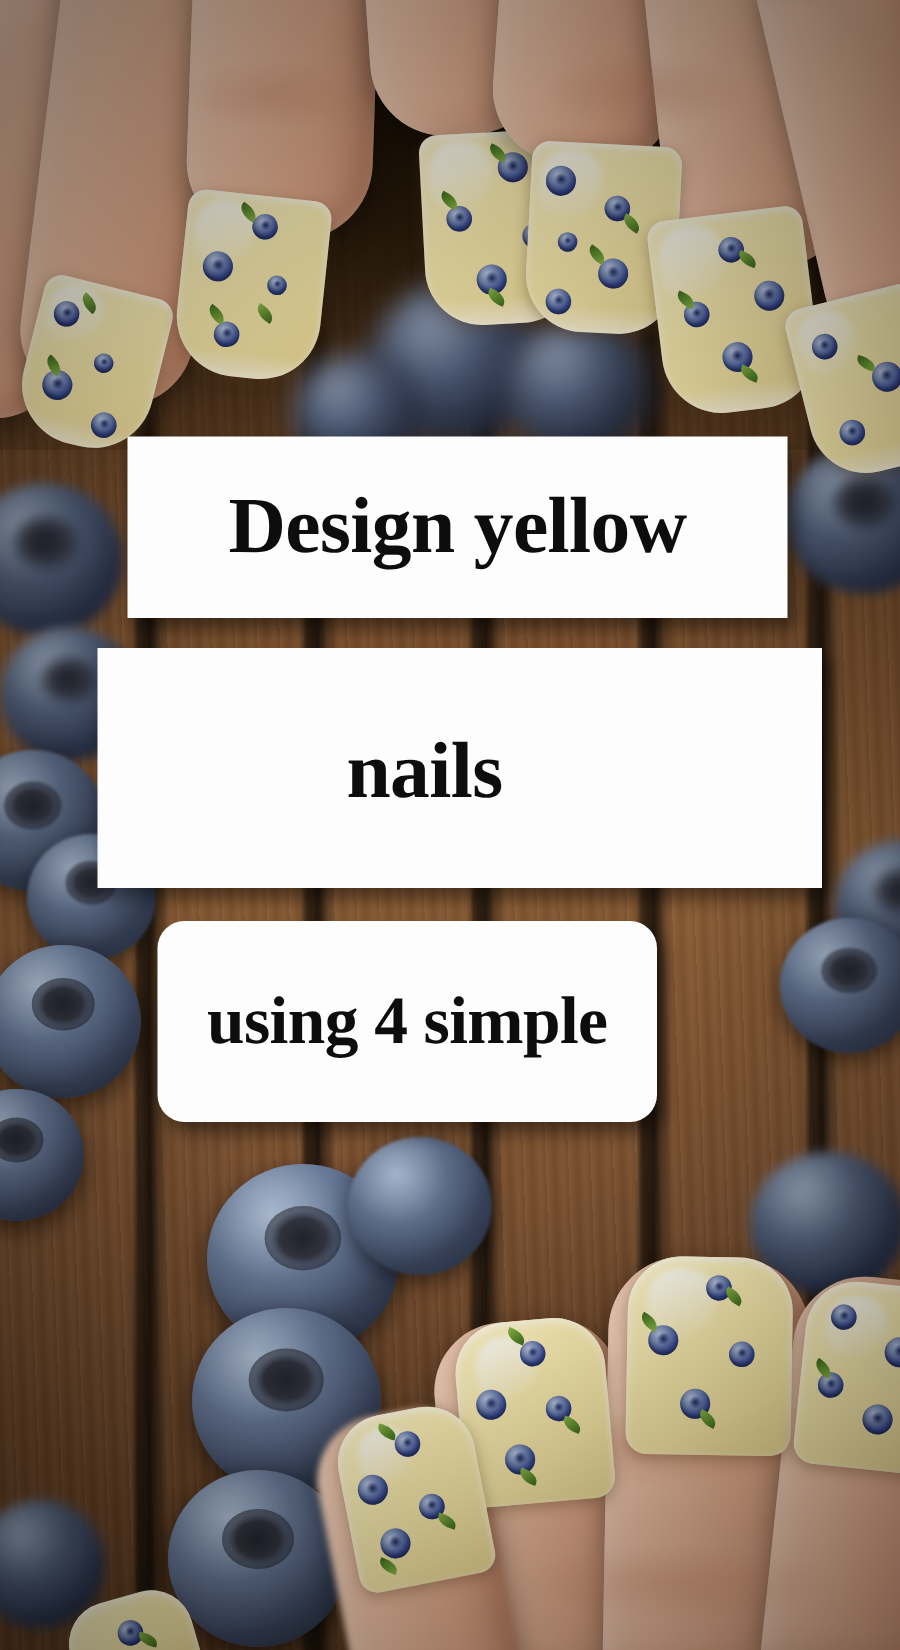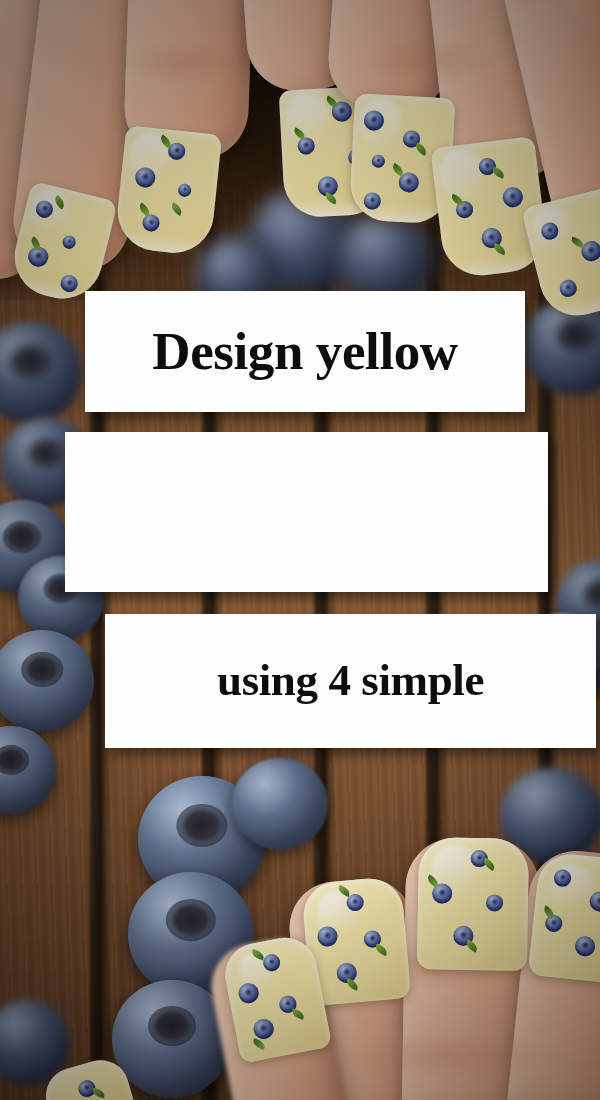"nails" div.headline { html: none -> <div>nails</div> }
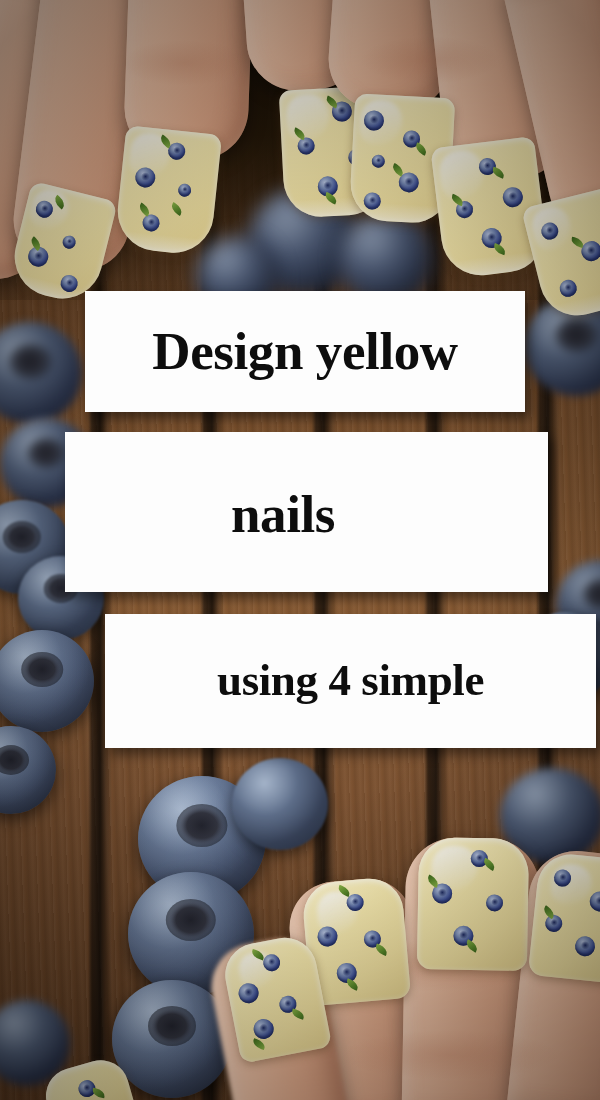"using 4 simple" #card-3 { border-radius: none -> 18px; width: 491px -> 333px }
